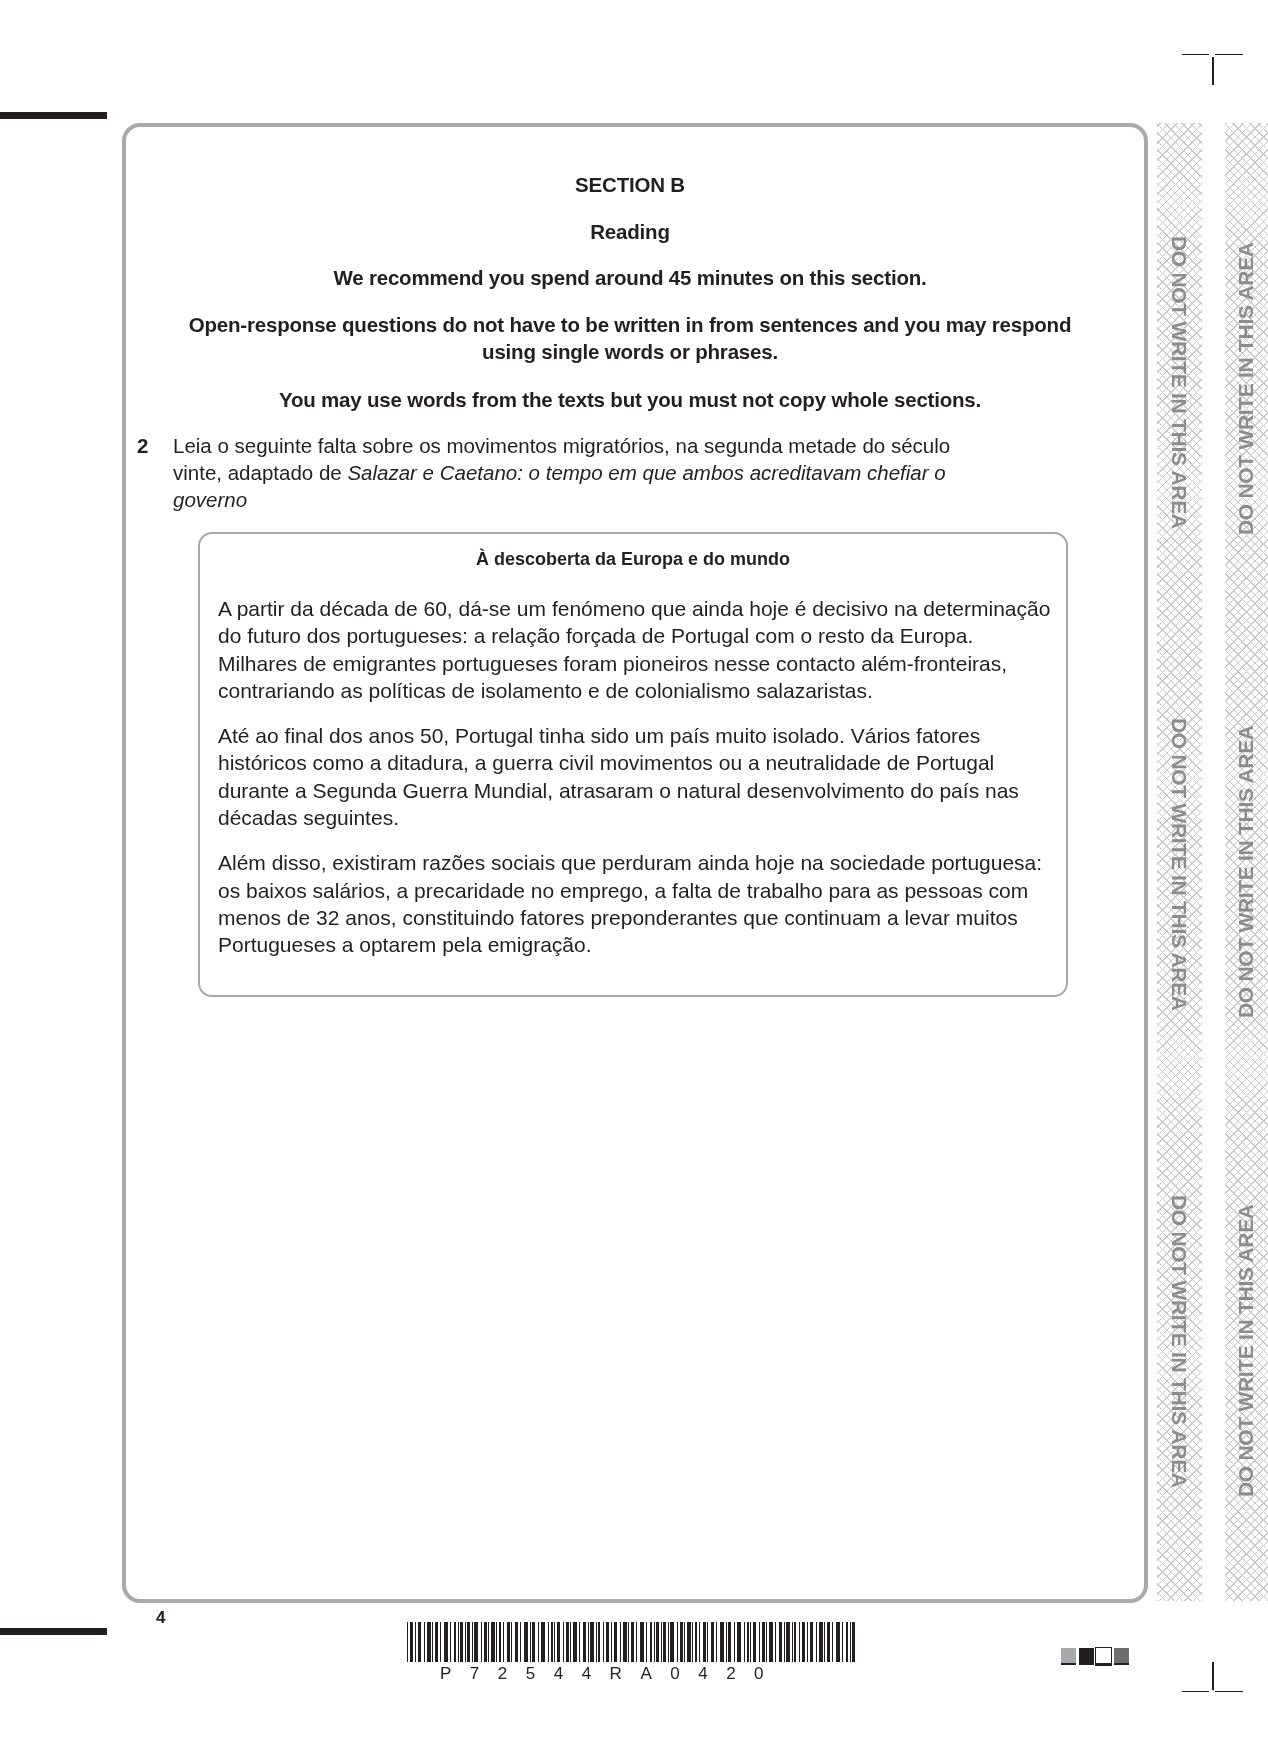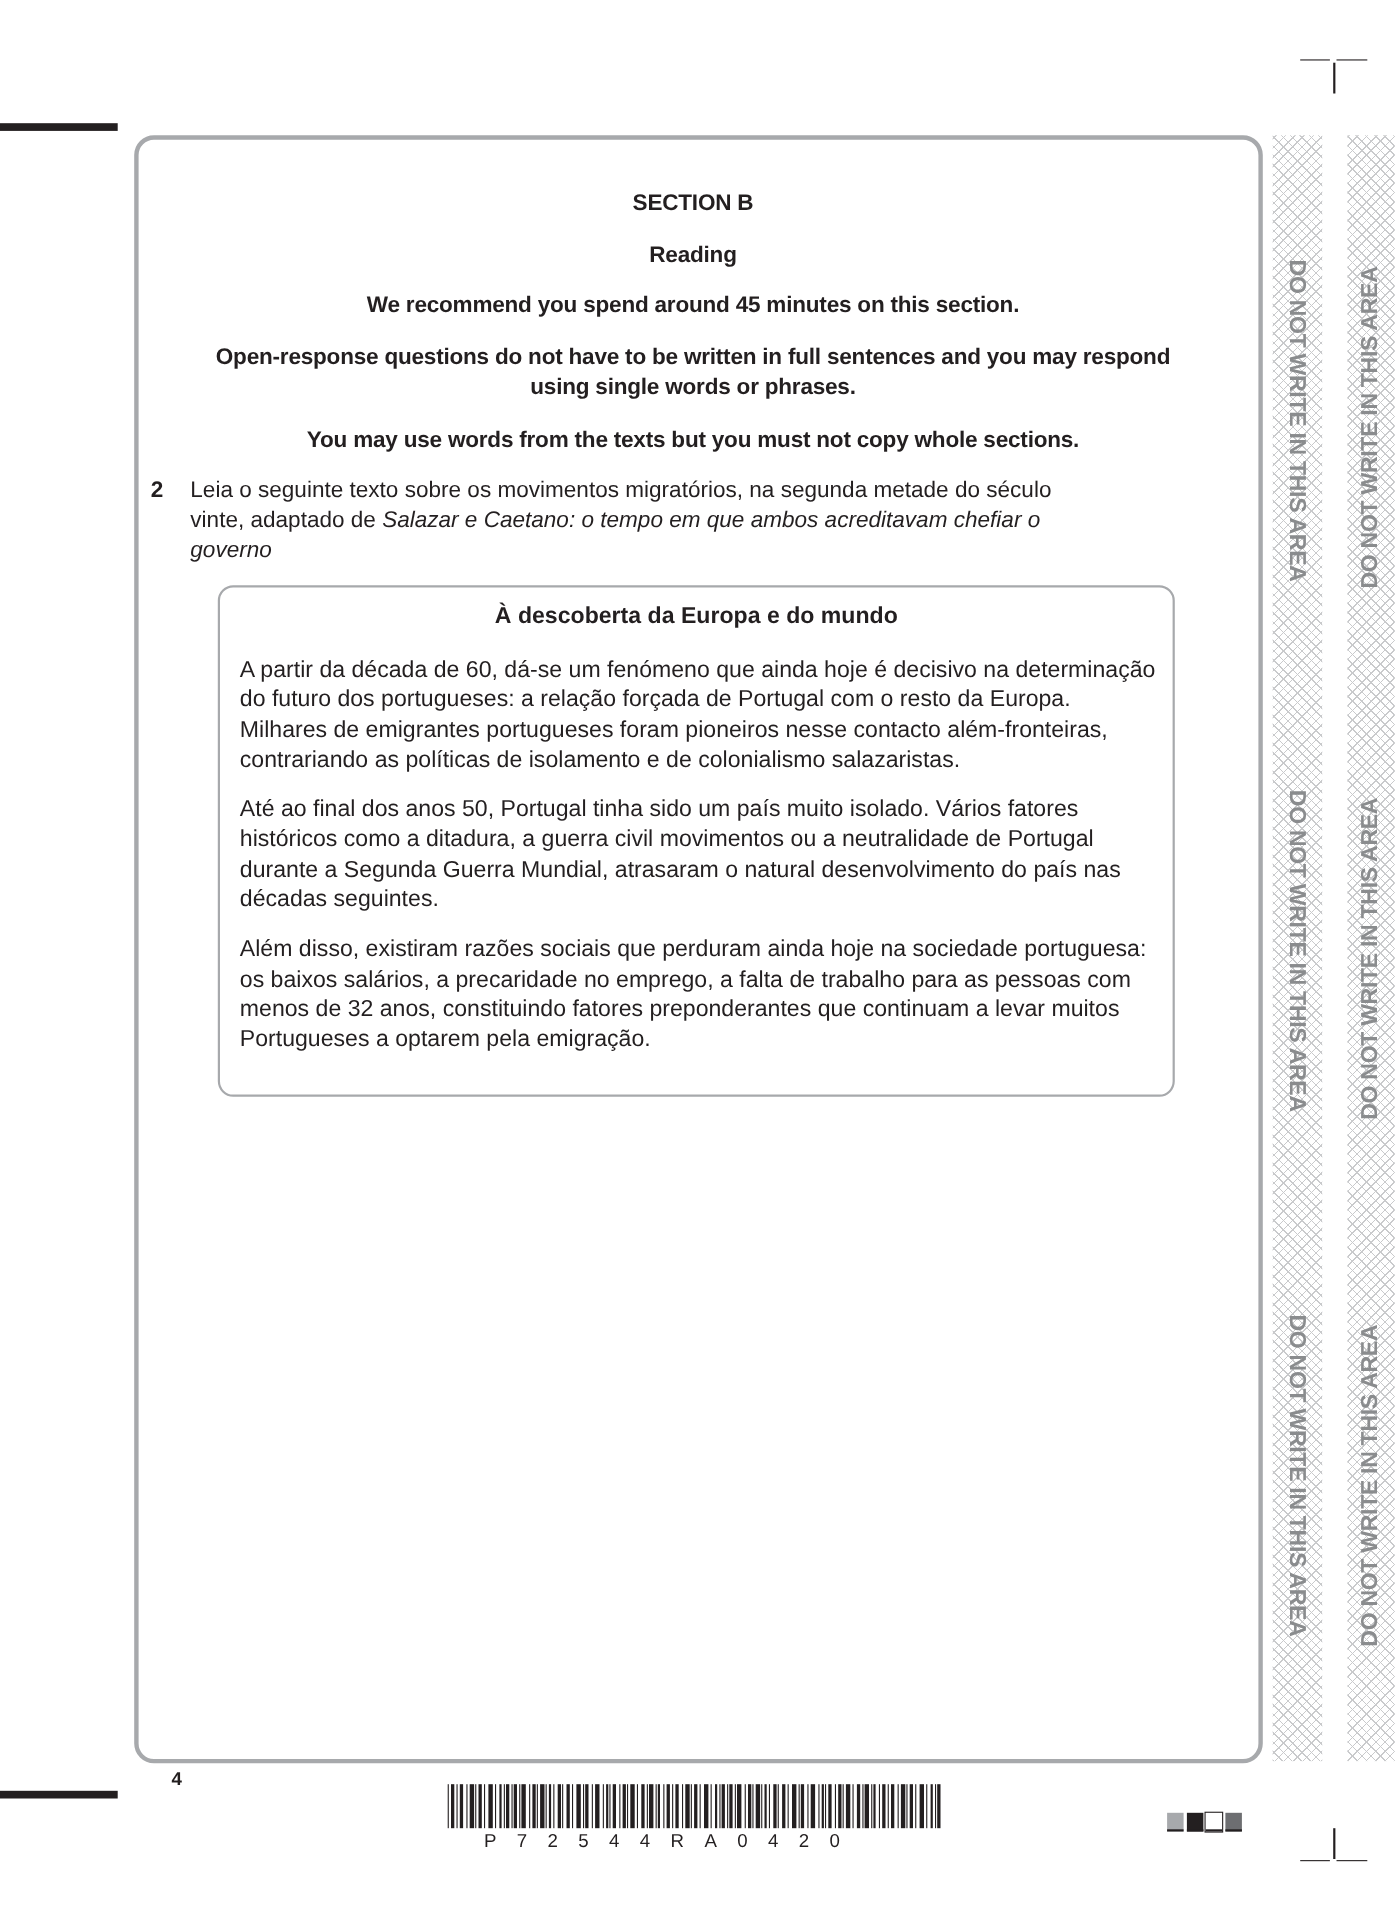"Open-response questions do not have" div.center-line { text: full -> from }
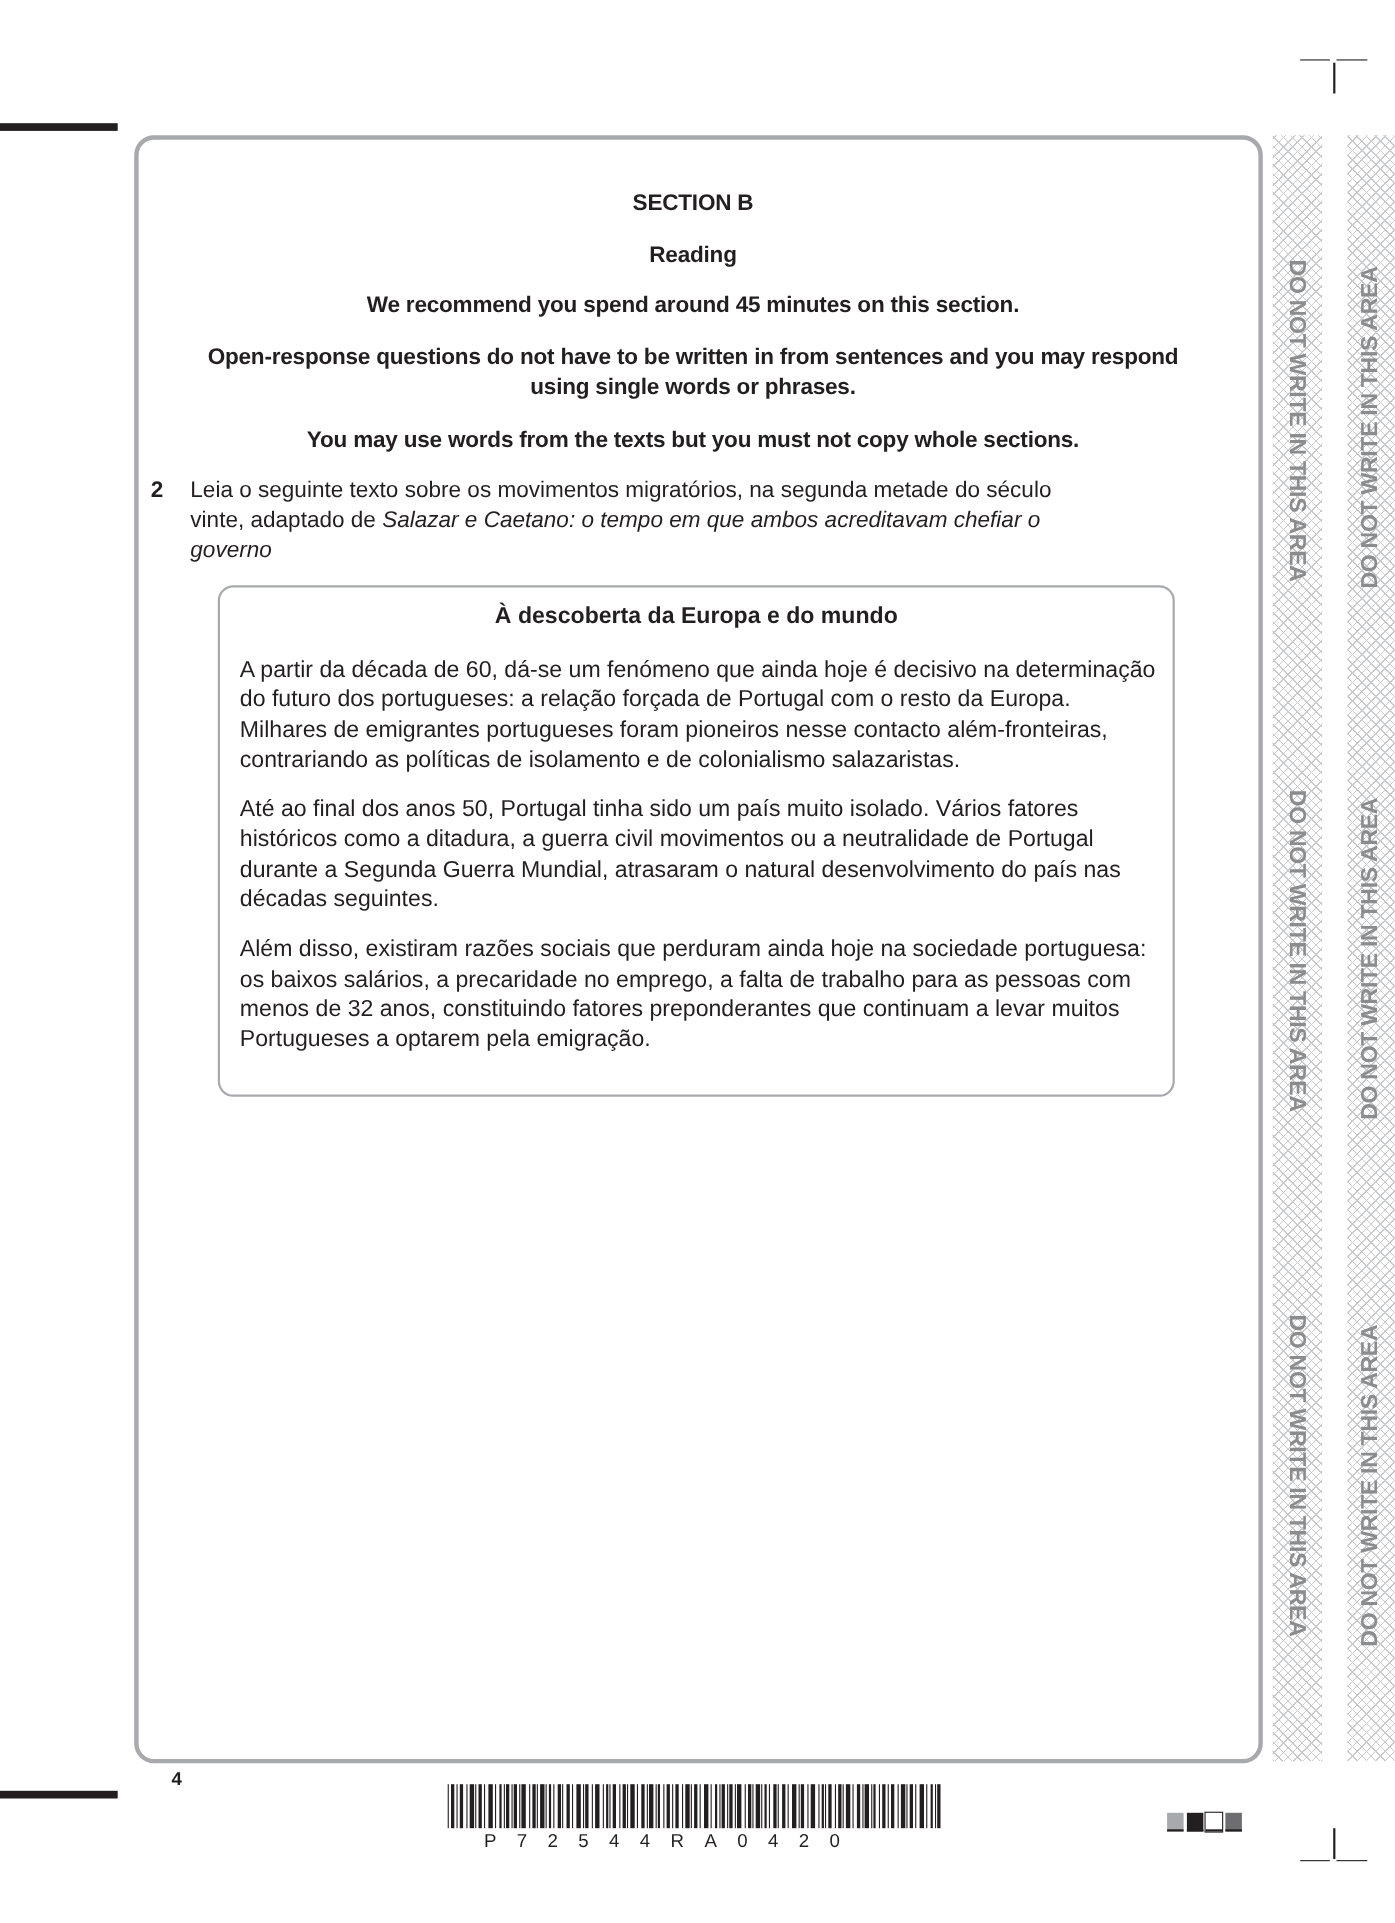"Leia o seguinte texto sobre" span { text: texto -> falta }
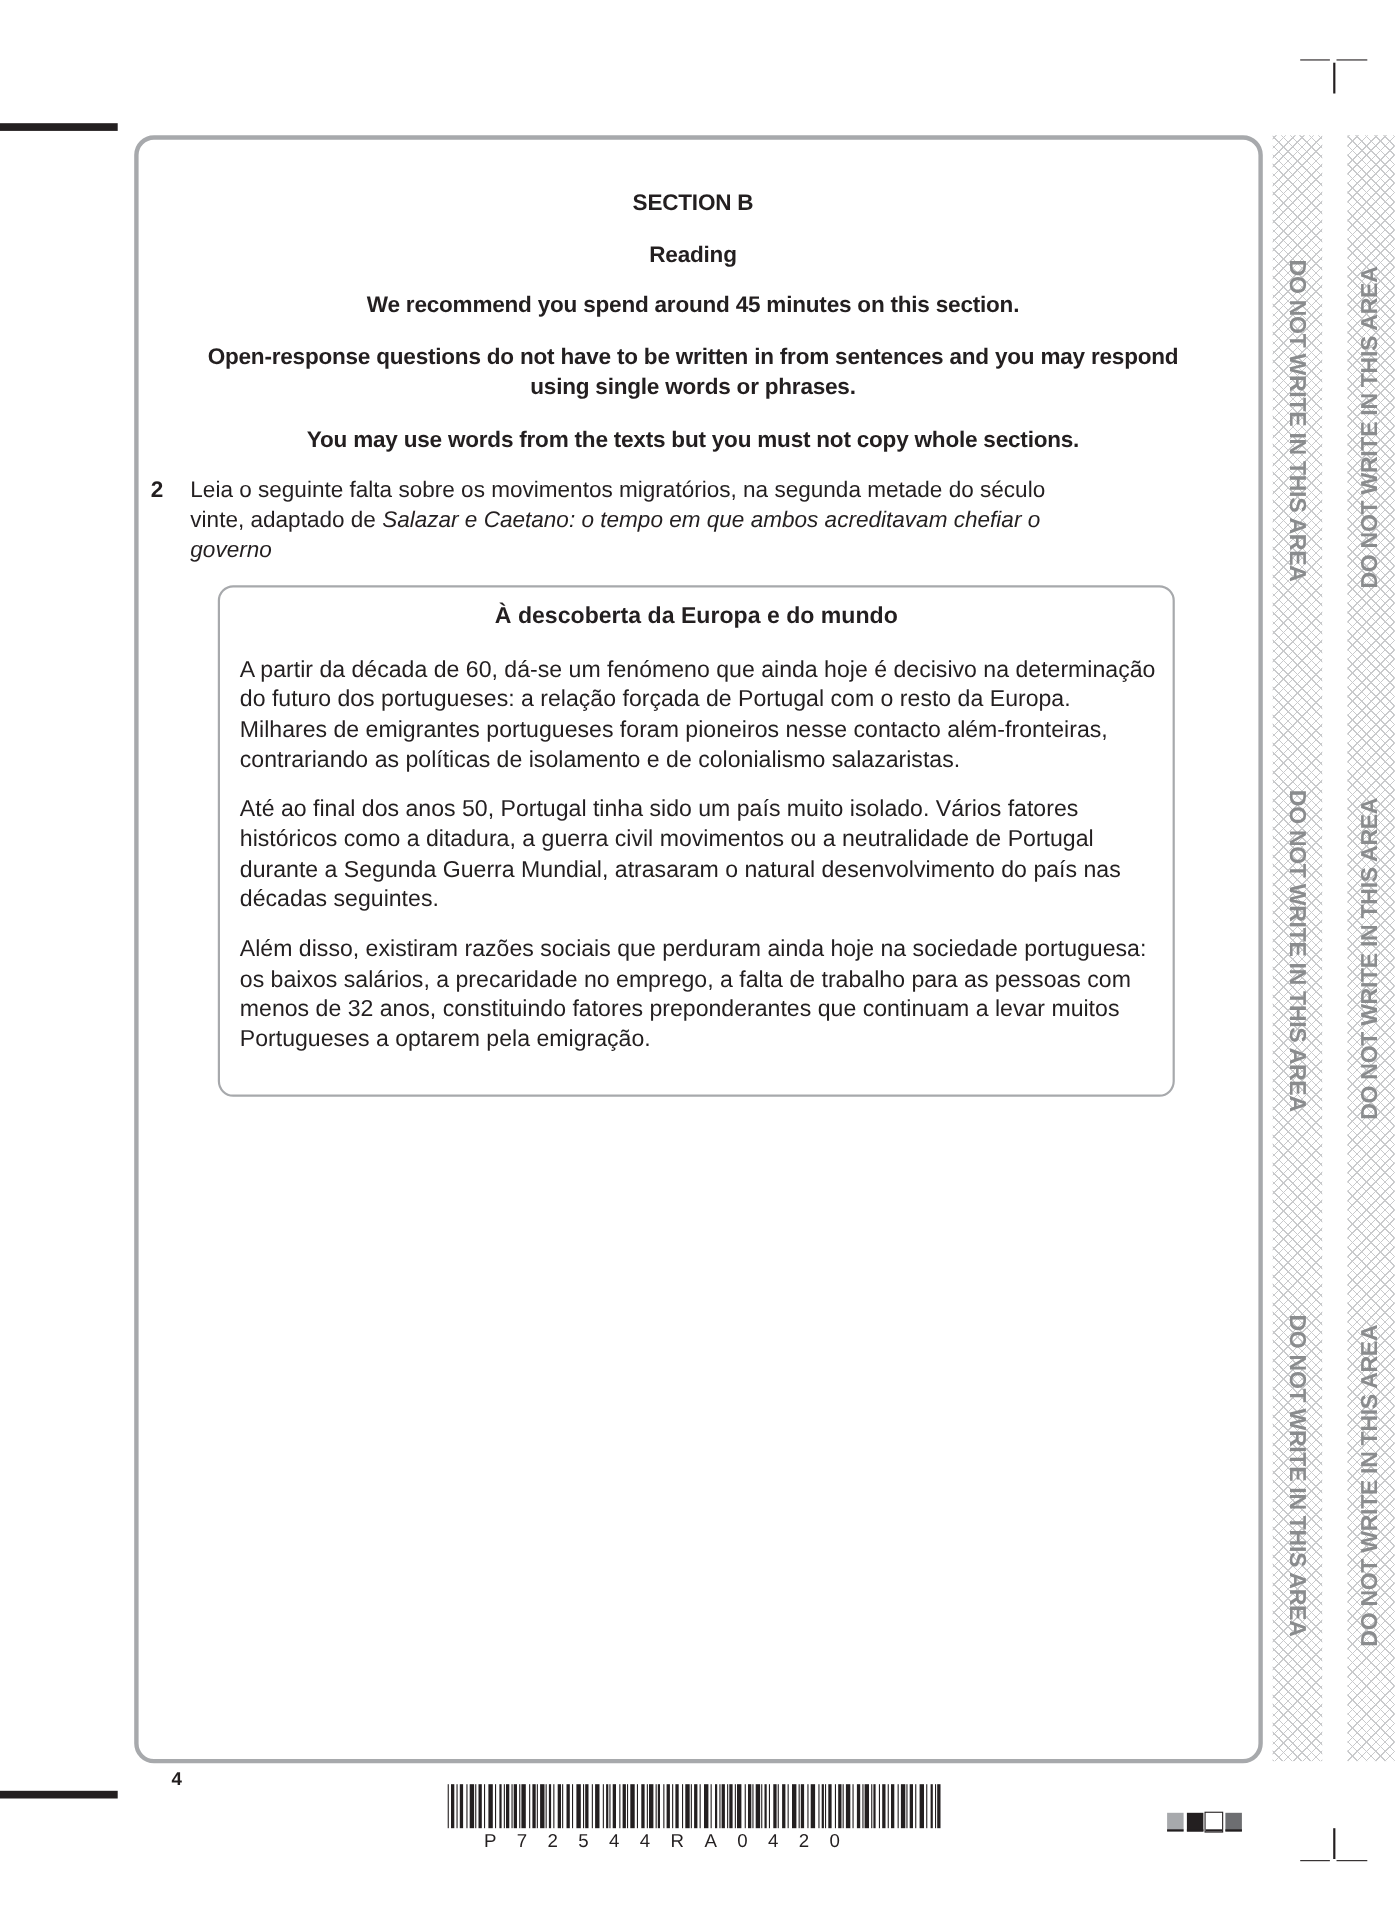"À descoberta da Europa e" .passage-title { font-size: 21px -> 18px }
